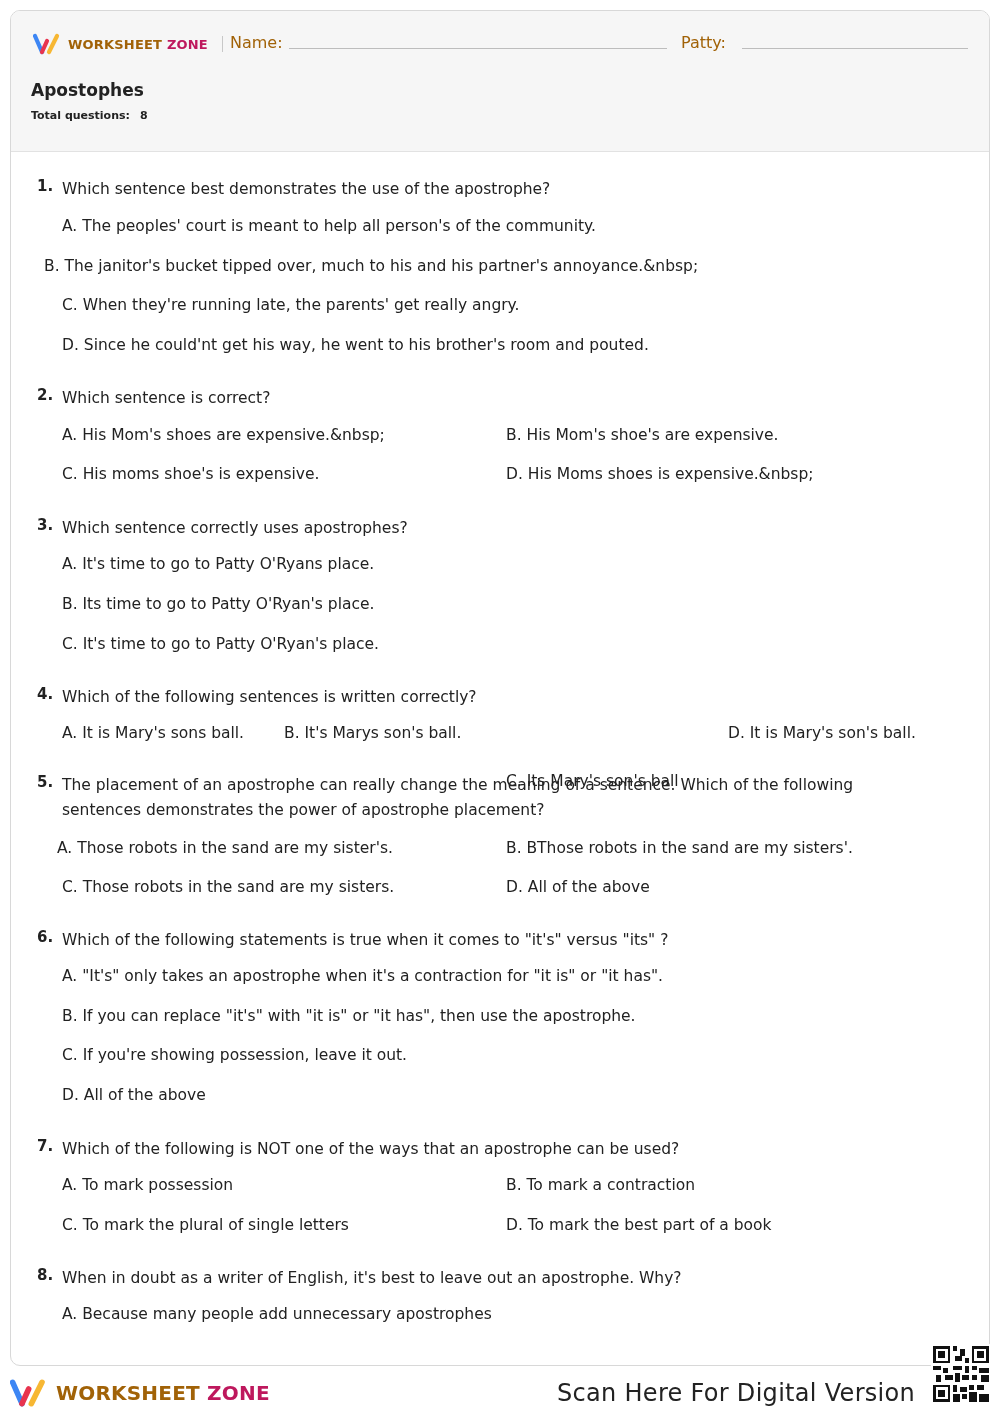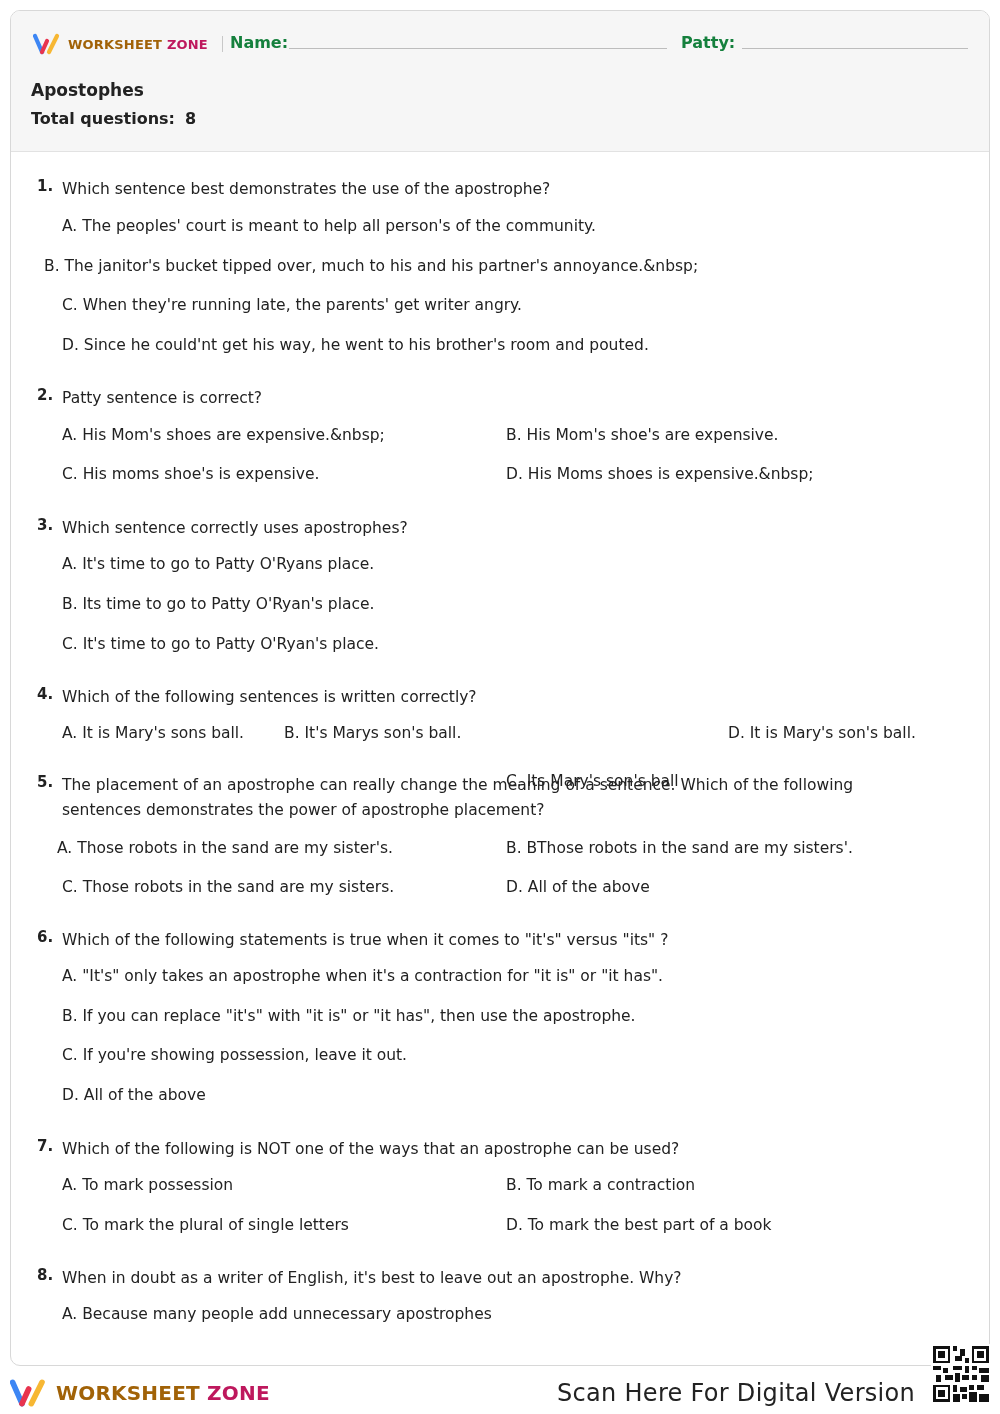"Name:" .label { color: #15803d -> #a16207; font-weight: bold -> normal }
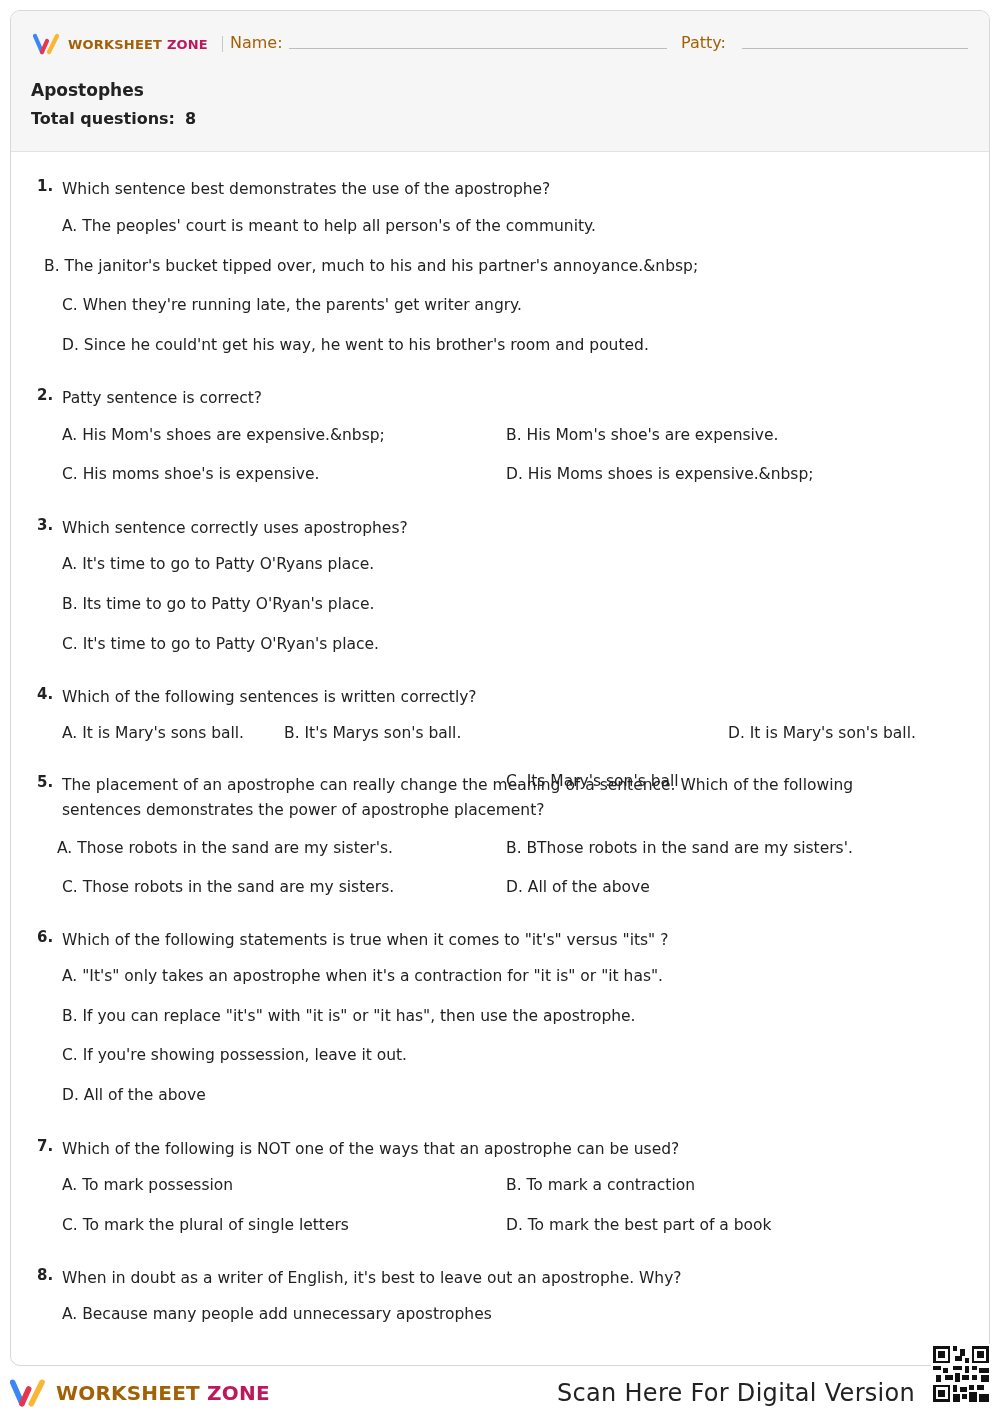"Total questions: 8" .total { font-size: 16px -> 11px }
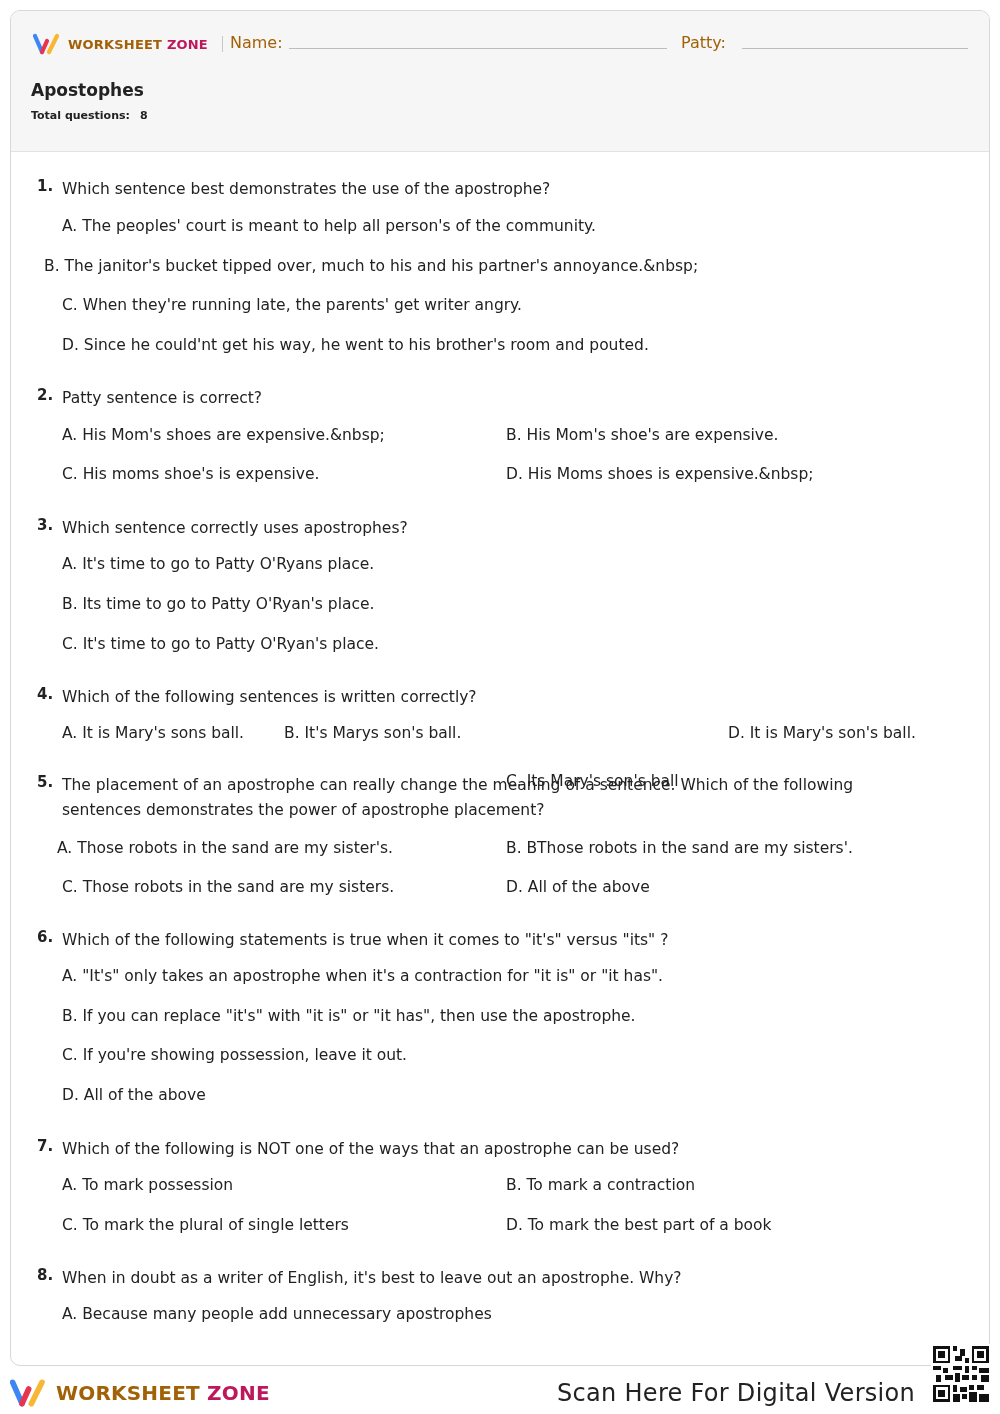"C. When they're running late," span.opt { text: writer -> really }
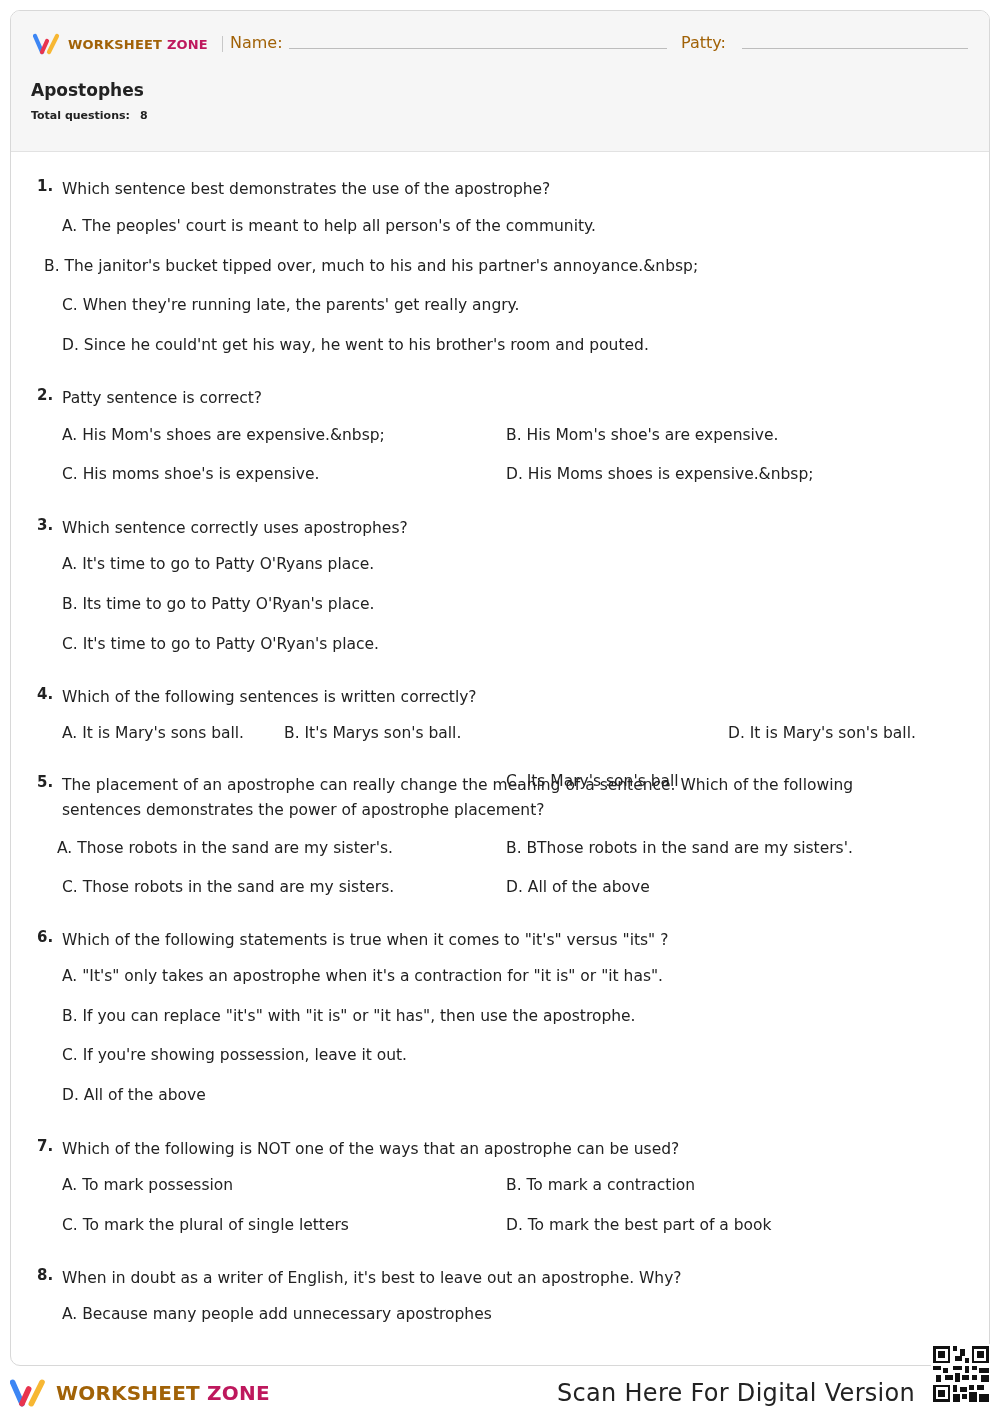"Patty sentence is correct?" span.q-text { text: Patty -> Which }
